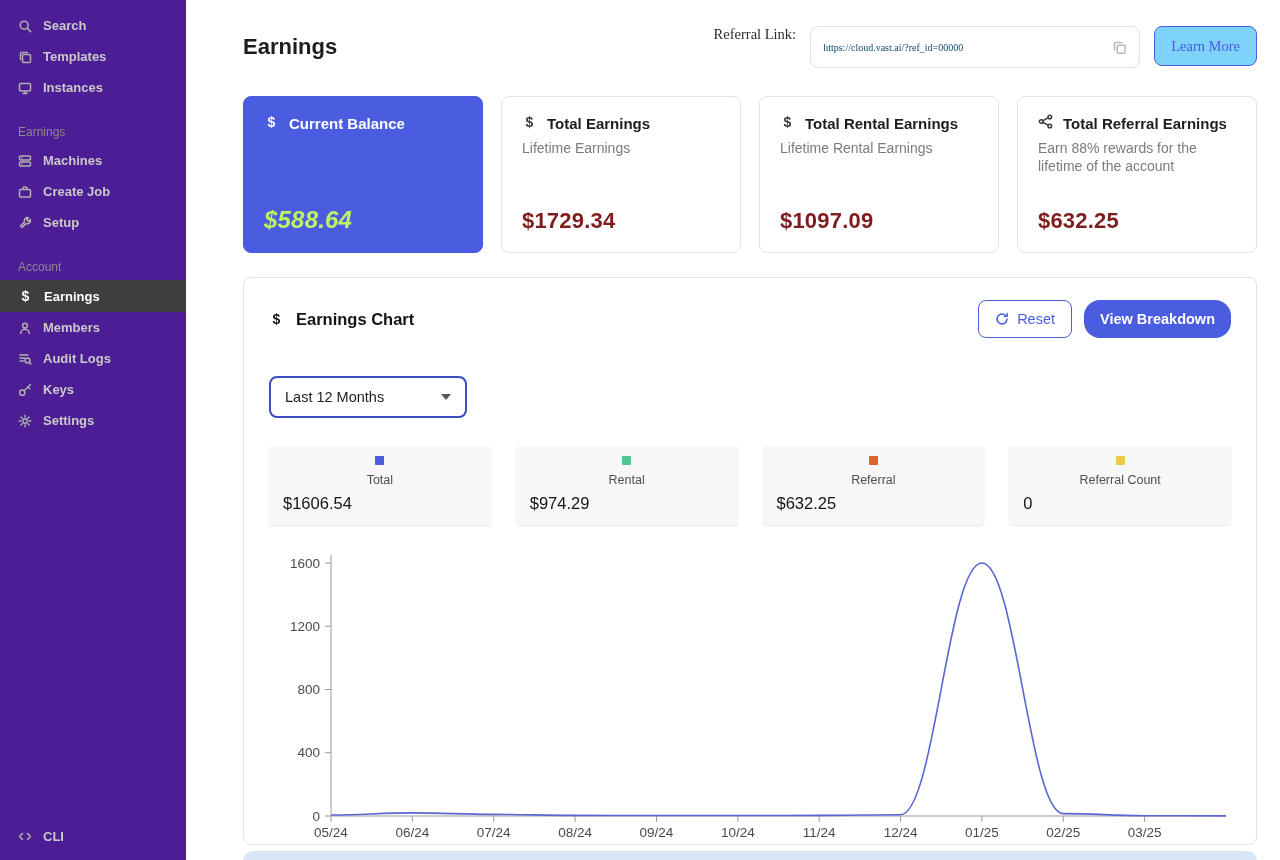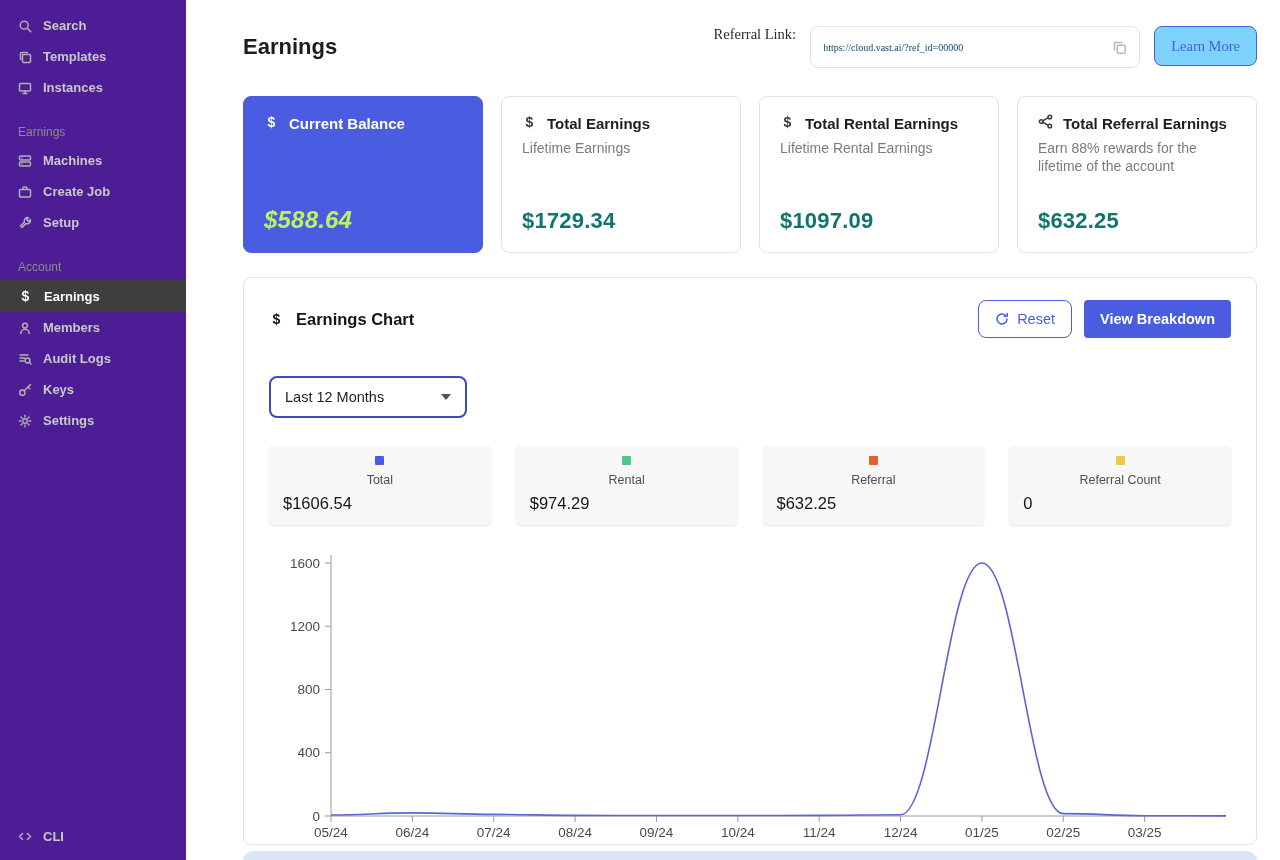"$1729.34" .card-amount { color: #0f766e -> #7f1d1d }
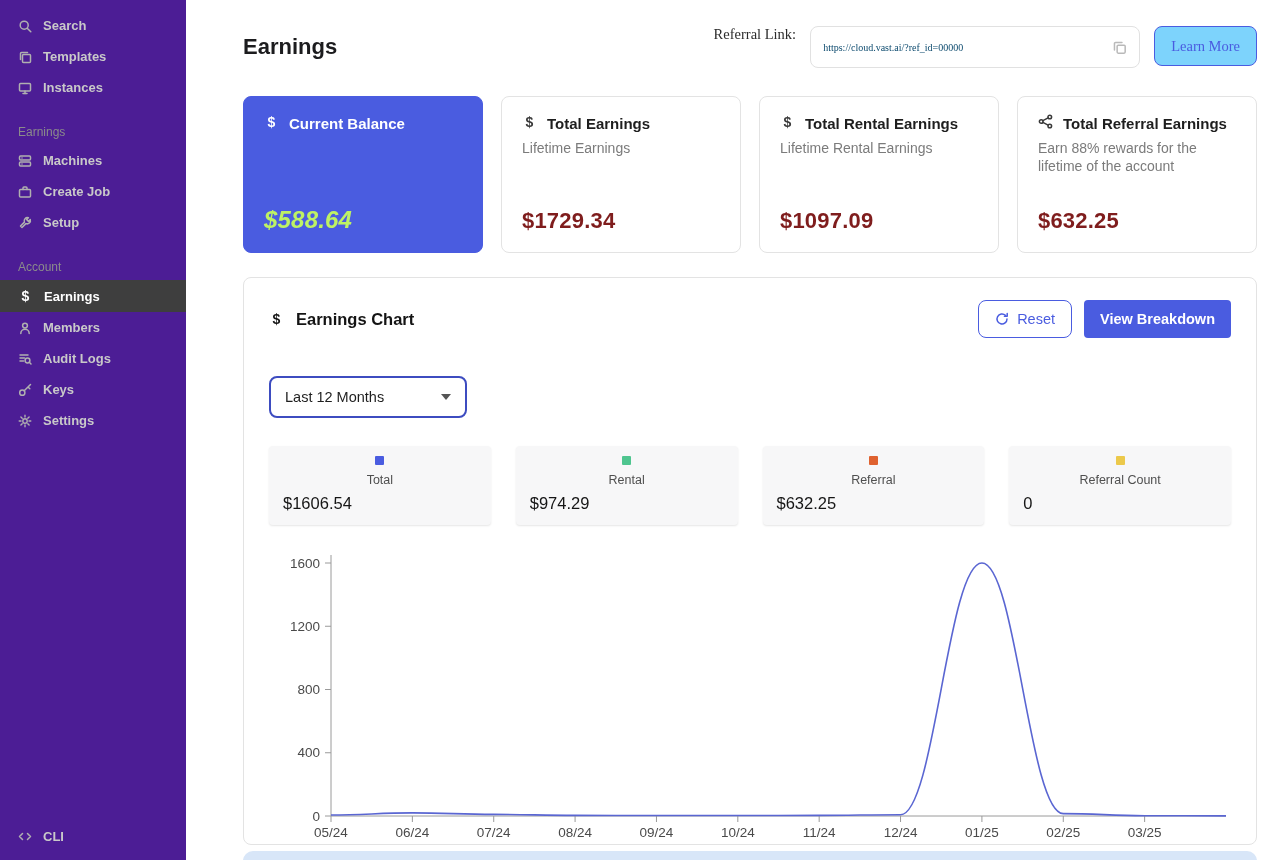"View Breakdown" .breakdown-btn { border-radius: 4px -> 16px }
